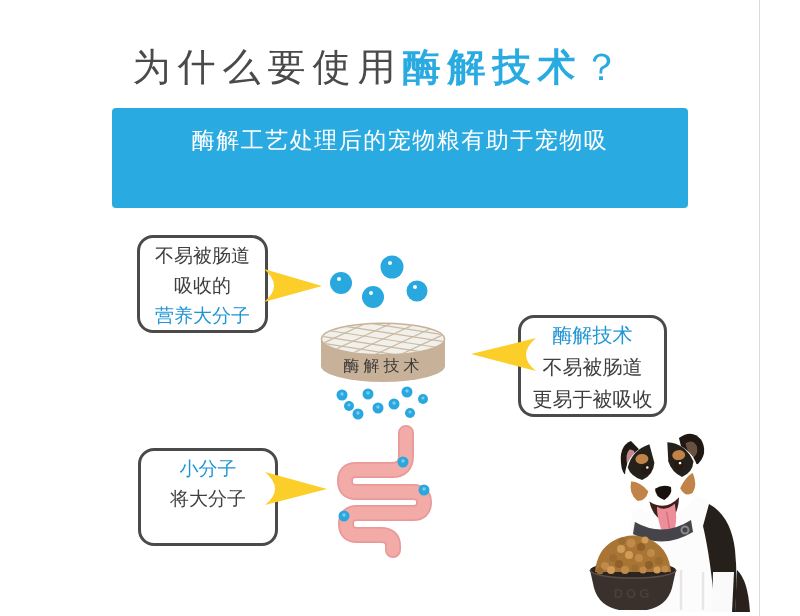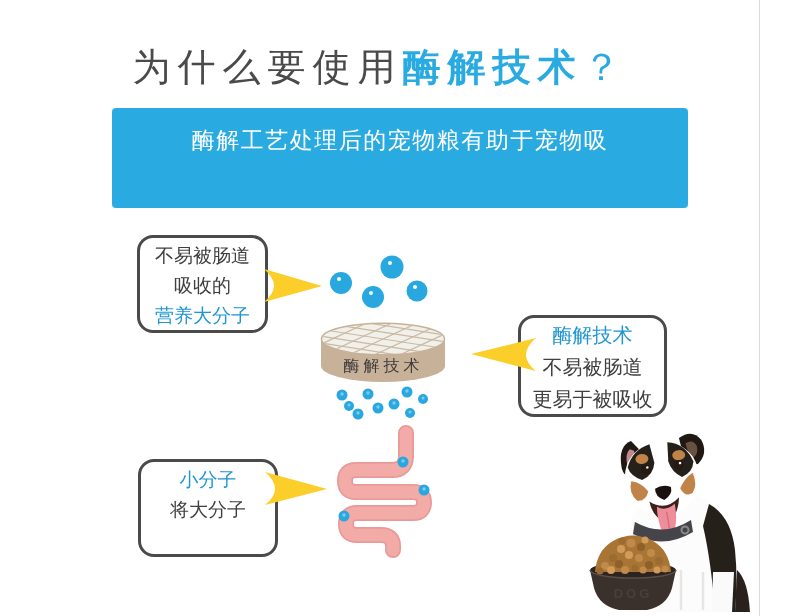"小分子" .box-small { margin-top: 11px -> none }
